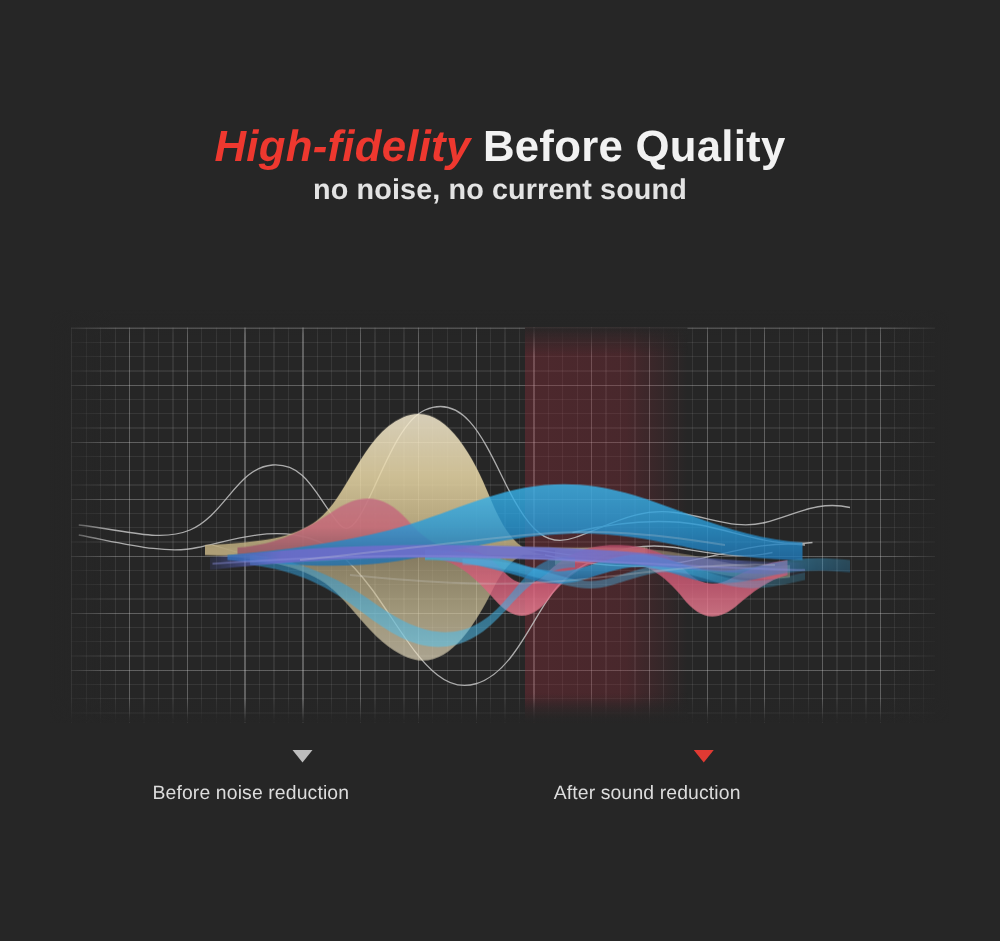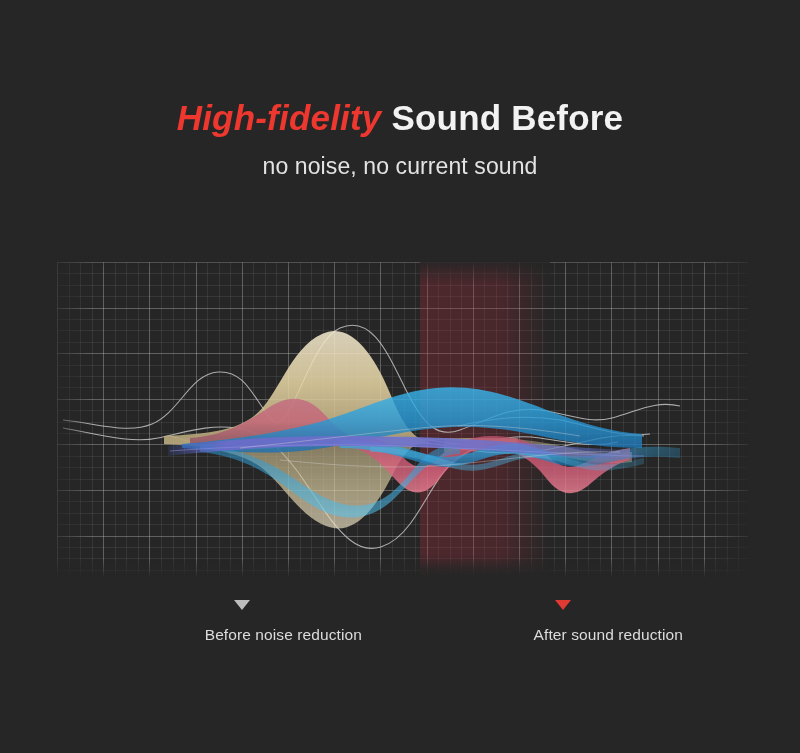"Sound Before" span { text: Sound Before -> Before Quality }
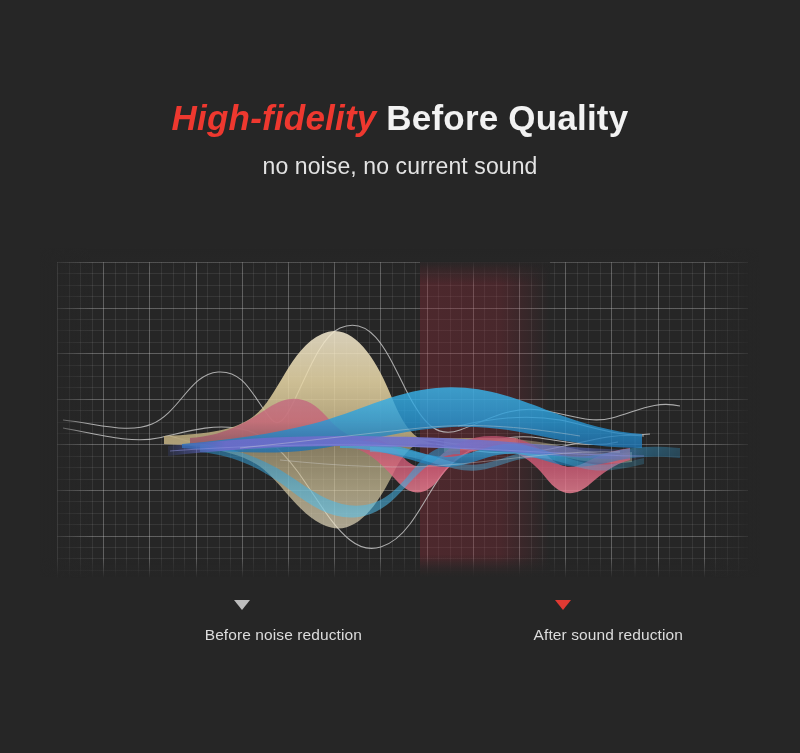"no noise, no current sound" .subtitle { font-weight: normal -> bold; margin-top: 15px -> 0 }
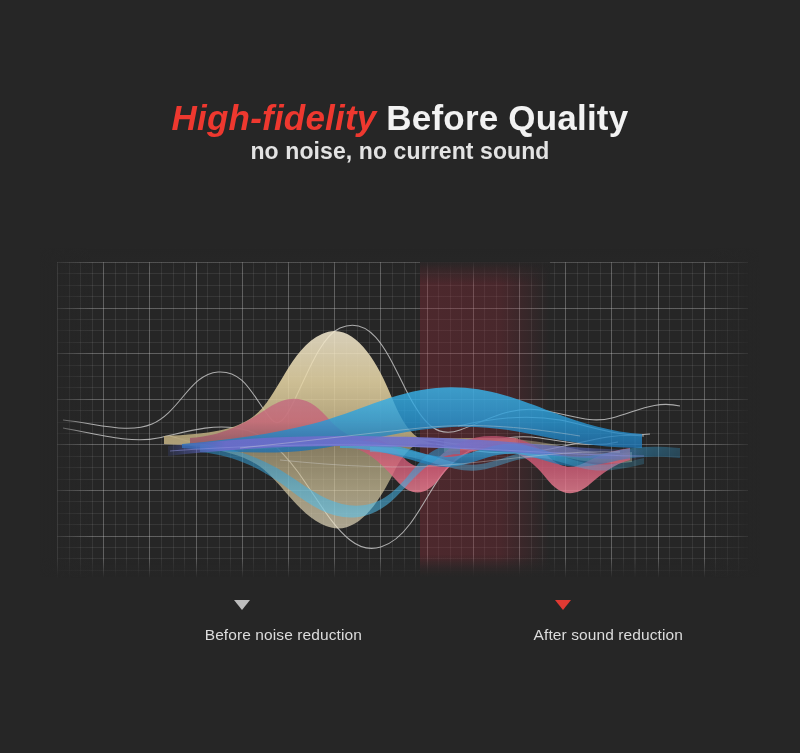"Before noise reduction" .legend-item { text-align: right -> left }
